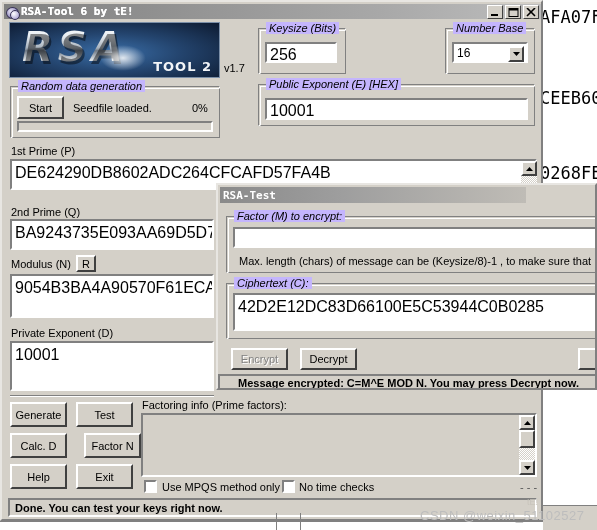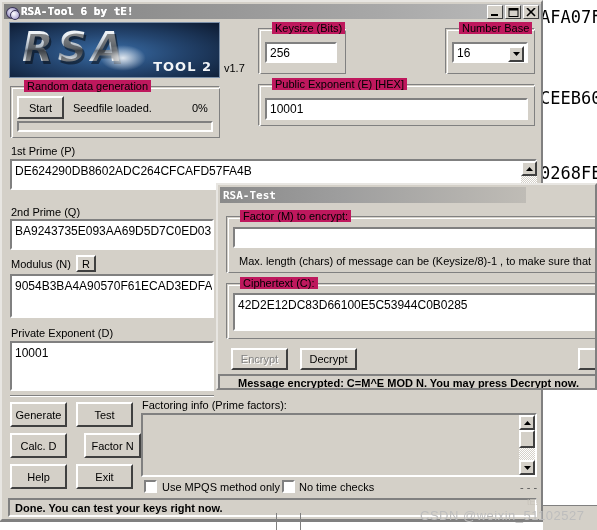"Keysize (Bits)" .gbox-label { background: #be185d -> #c4b5fd; font-style: none -> italic; left: 13px -> 7px }
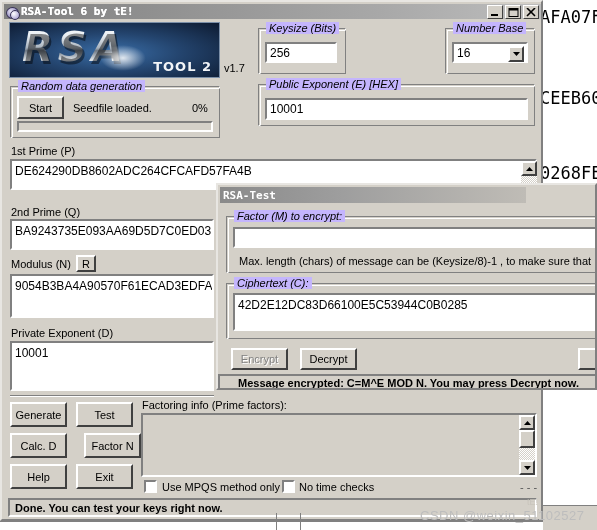"256" .field { font-size: 12px -> 16px }
